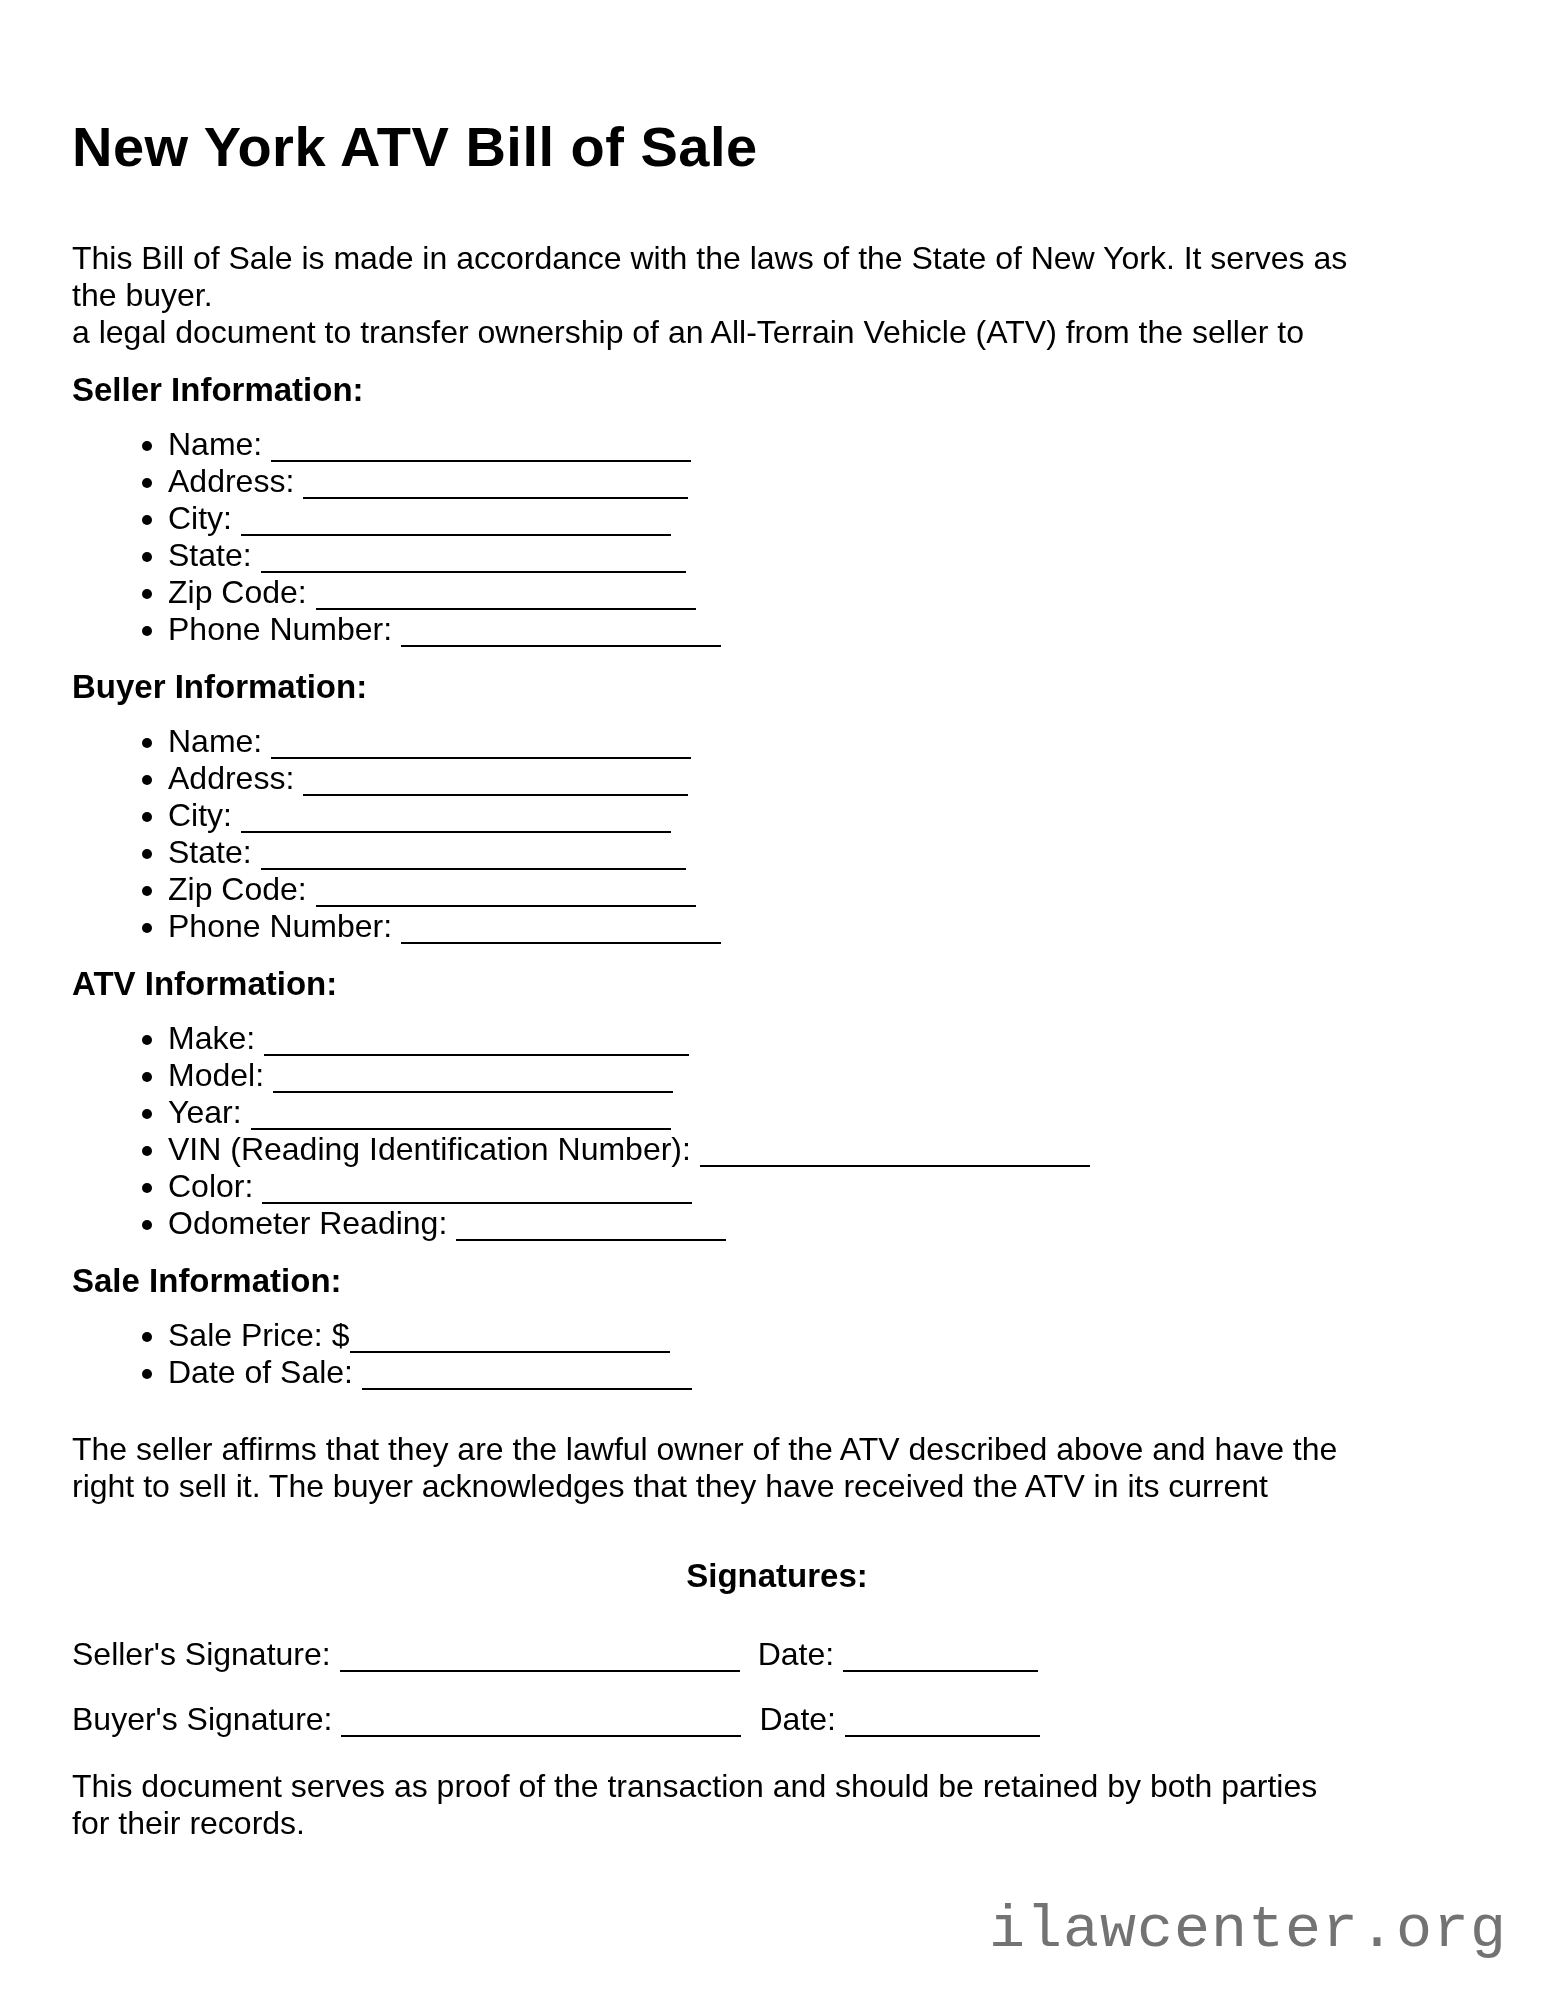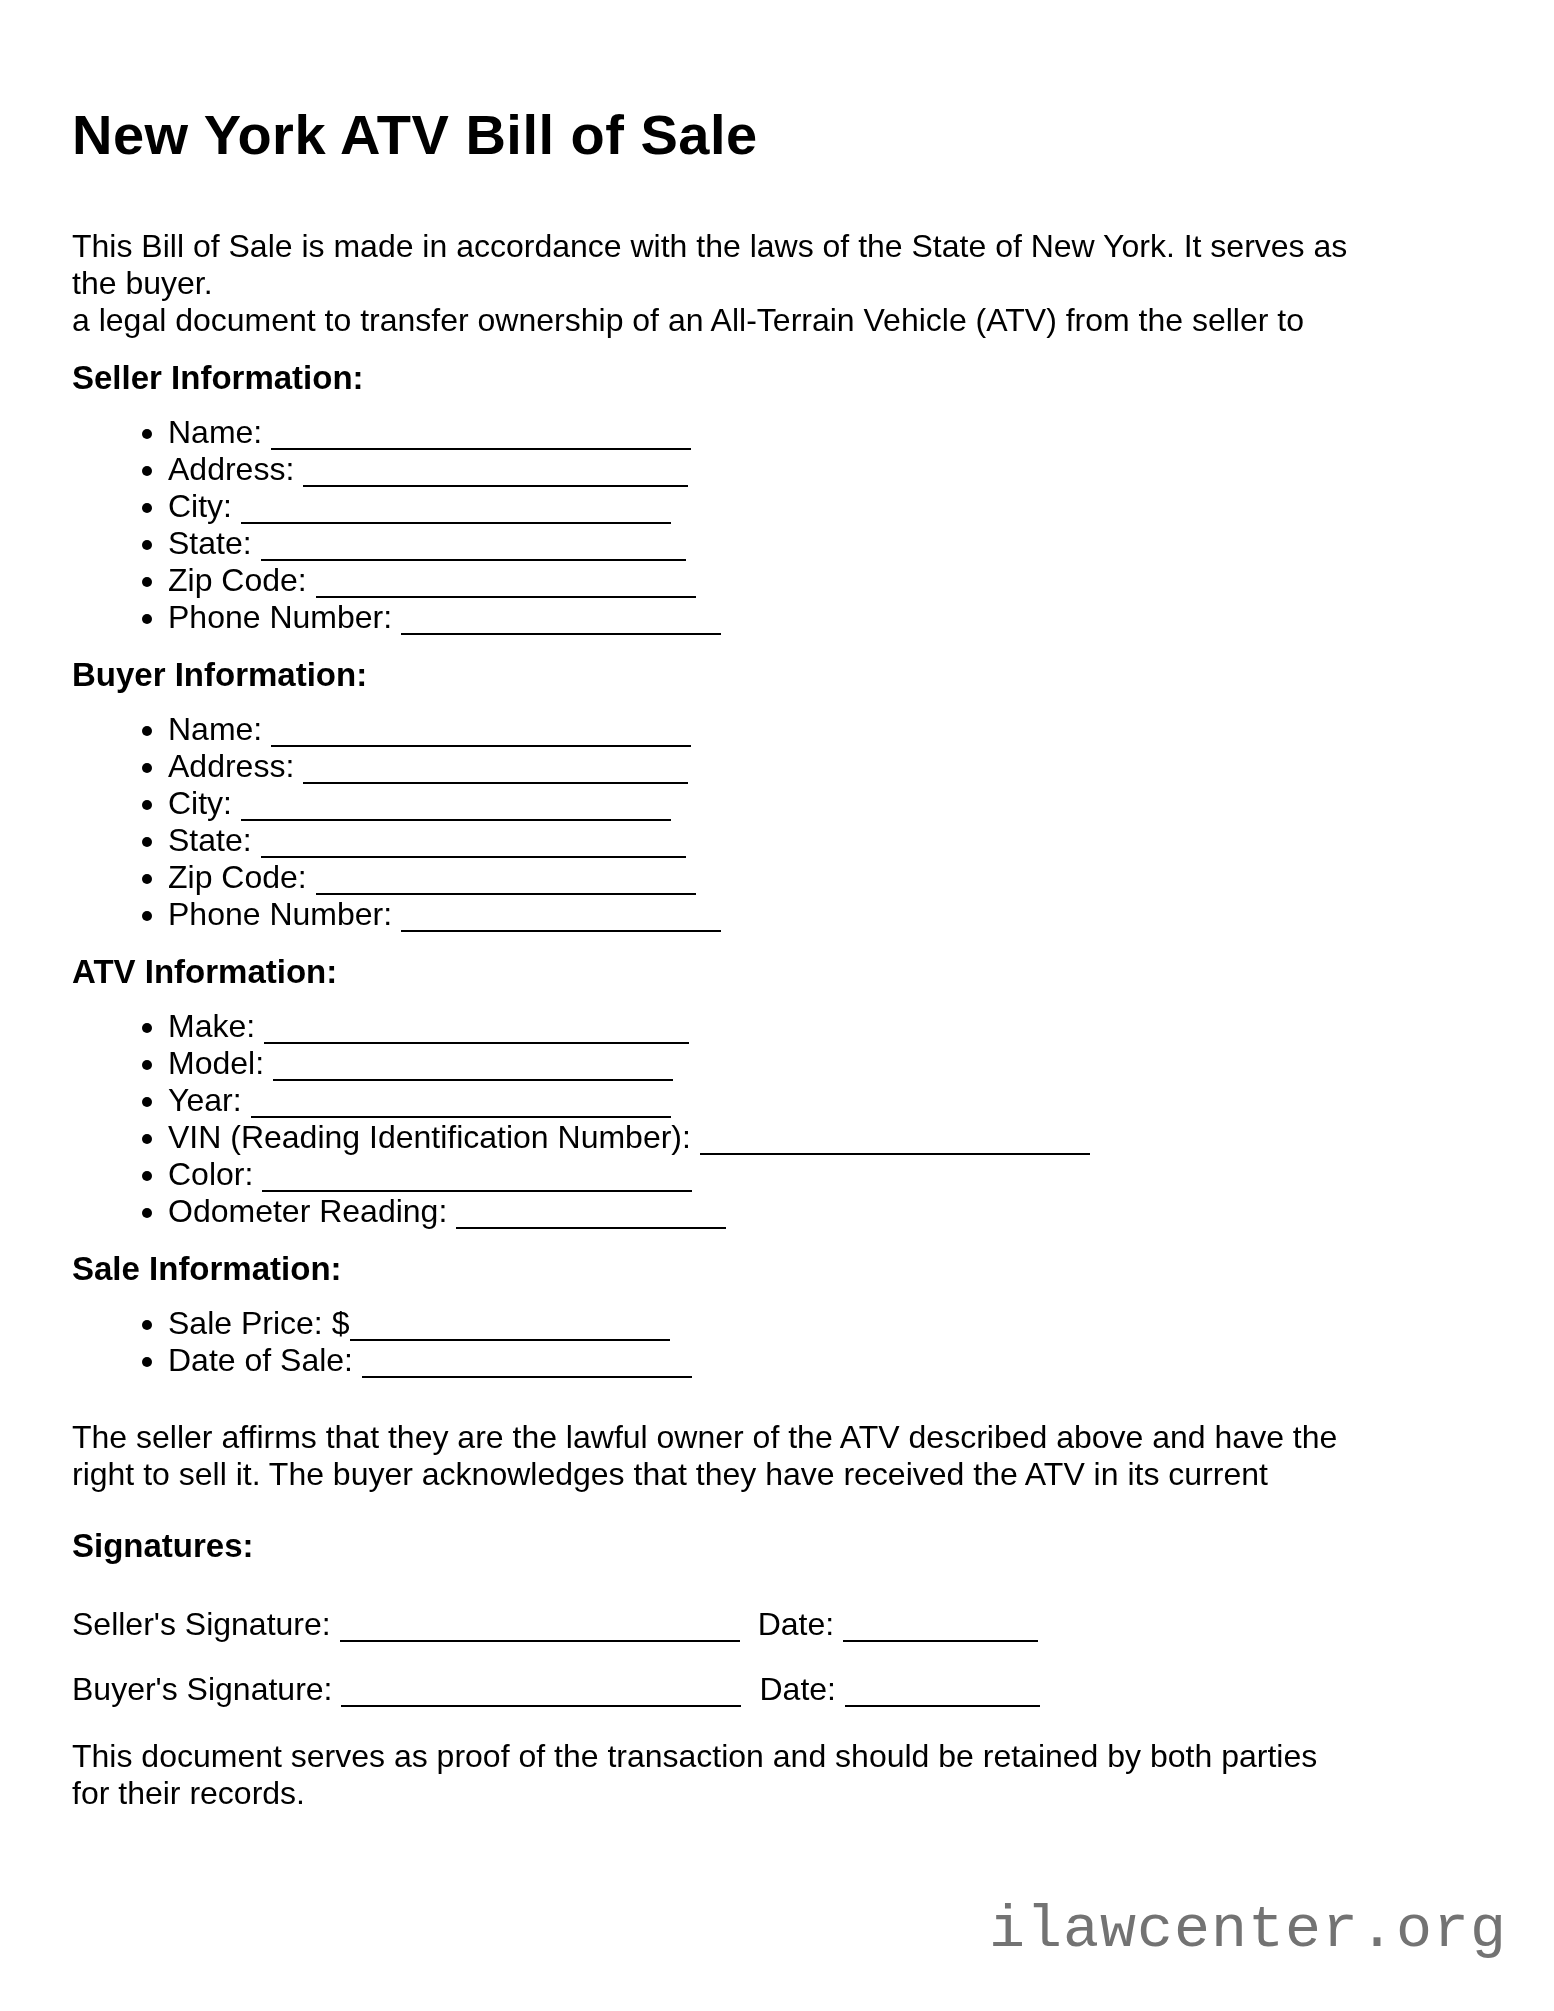"New York ATV Bill of" .page { padding: 4px 72px -> 16px 72px }
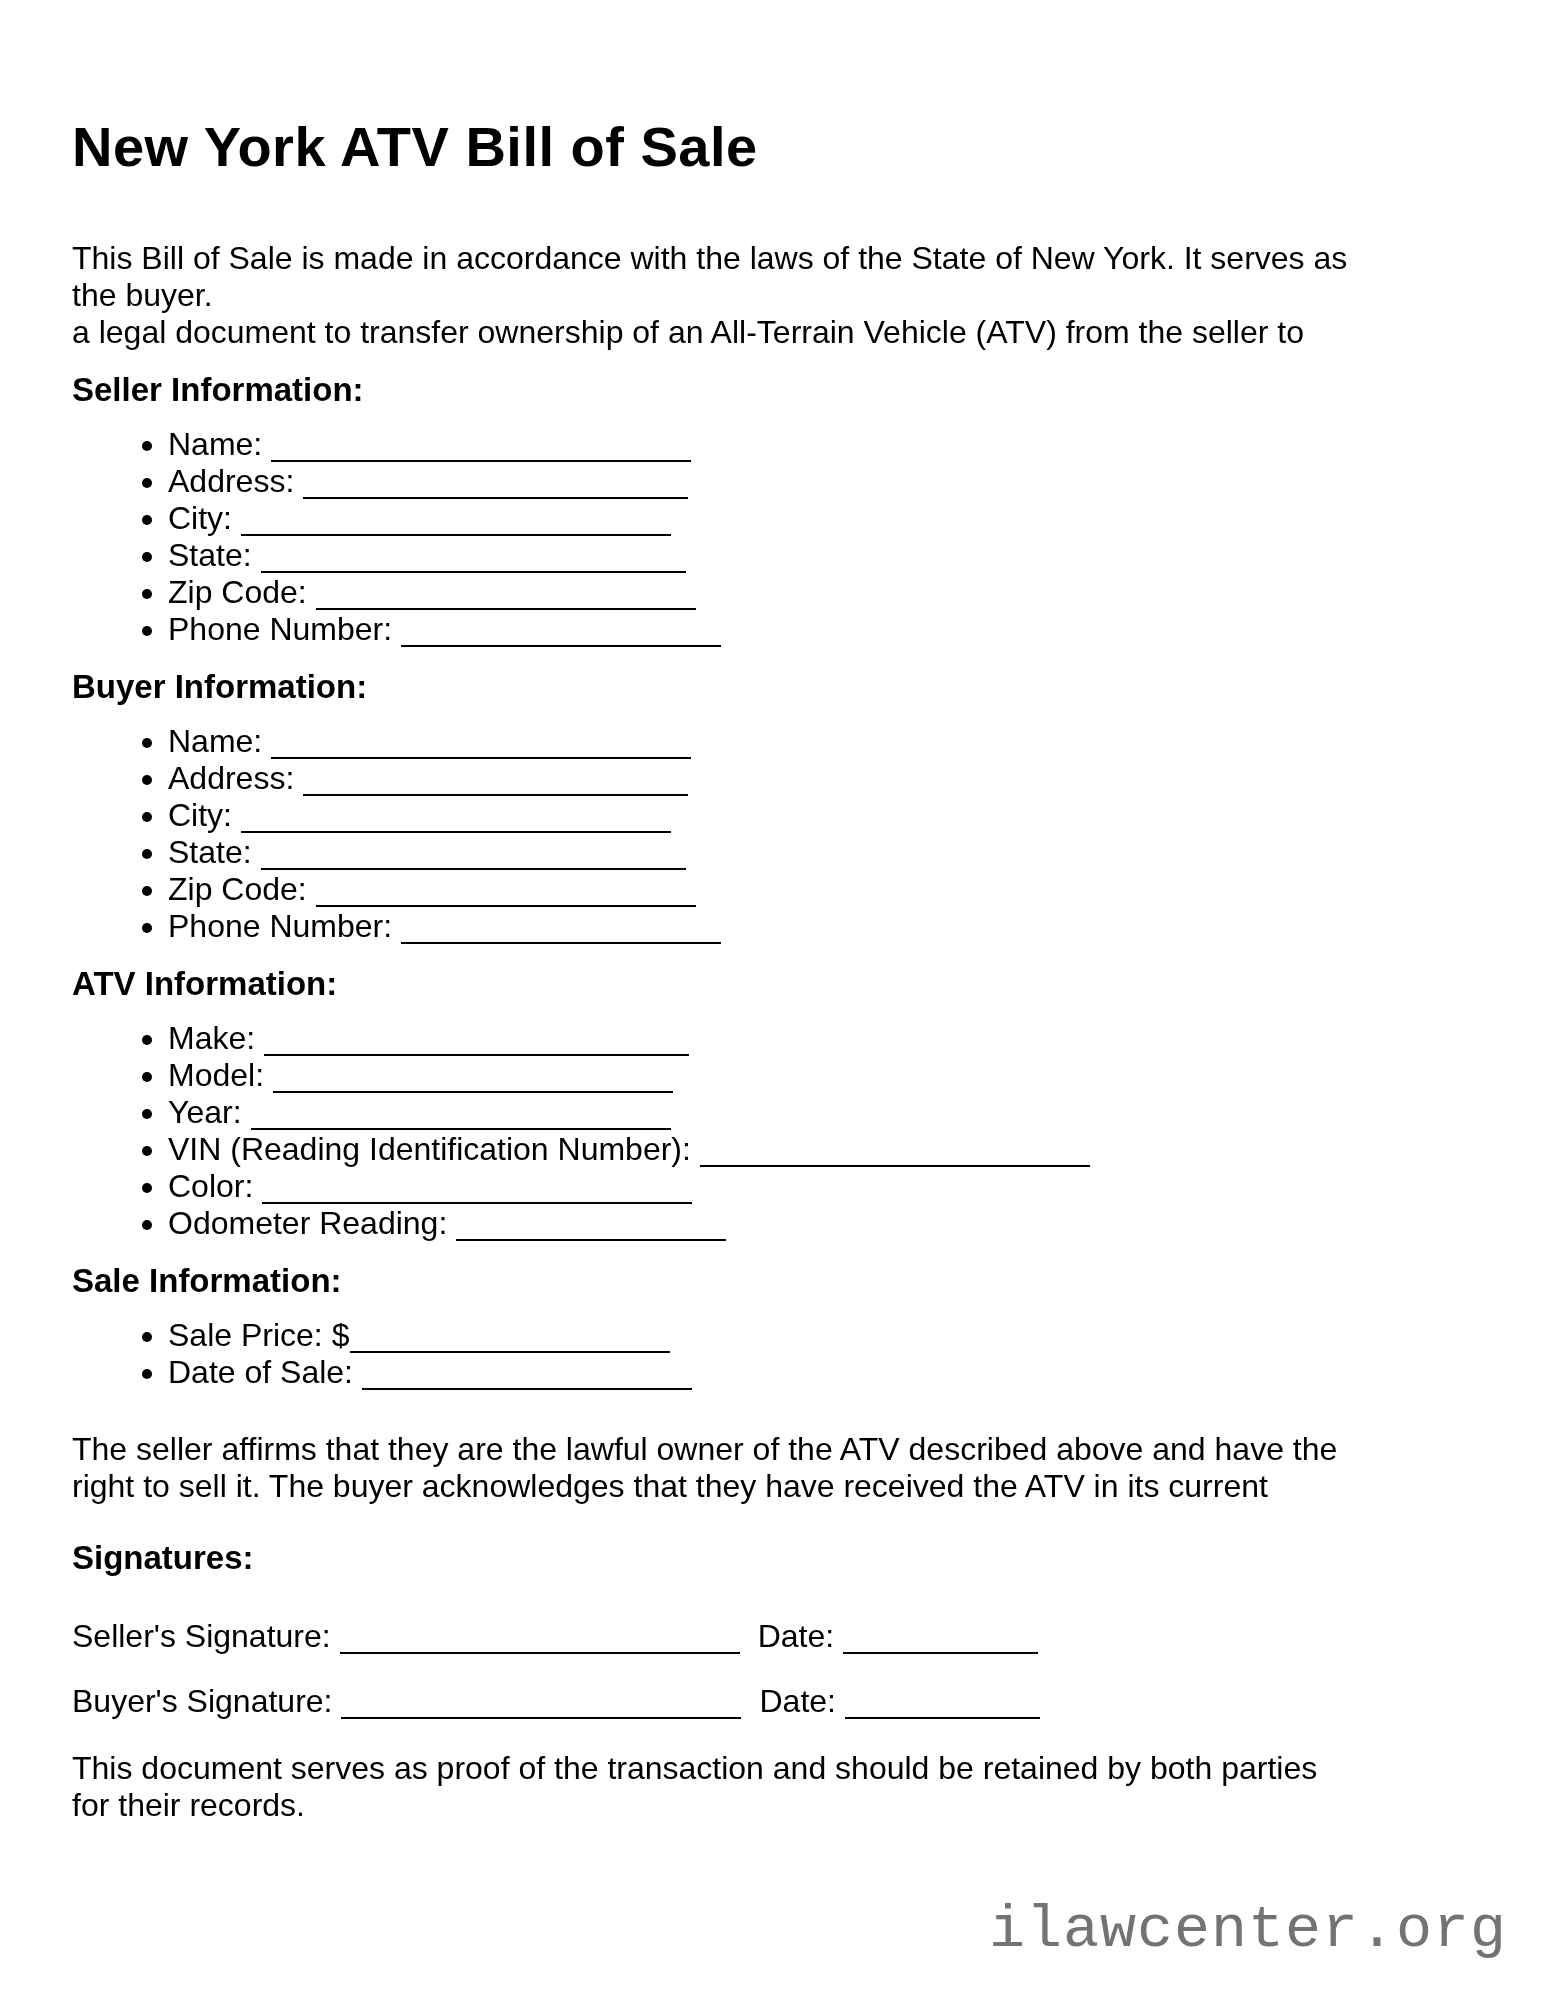"Signatures:" h2.sig-head { margin-top: 34px -> 52px; text-align: none -> center }
